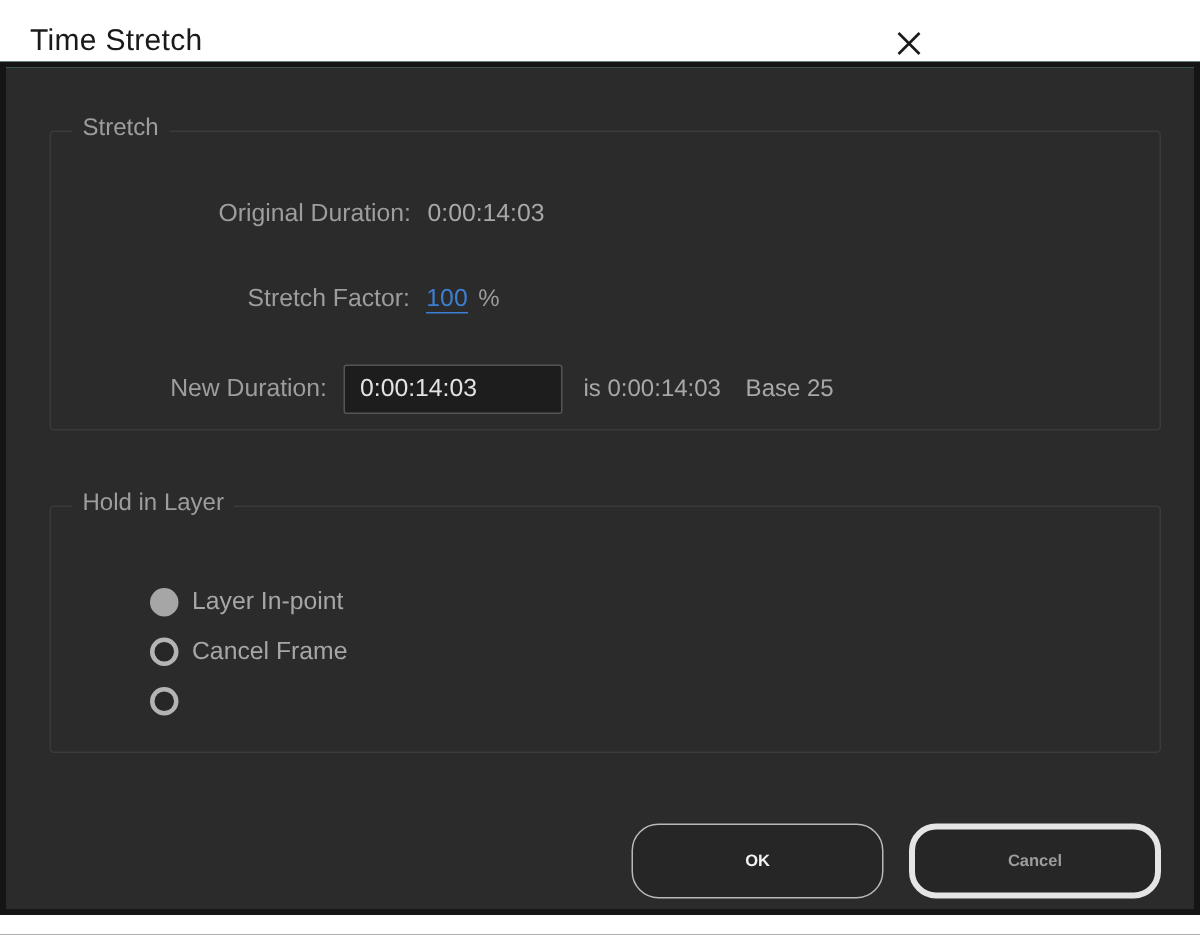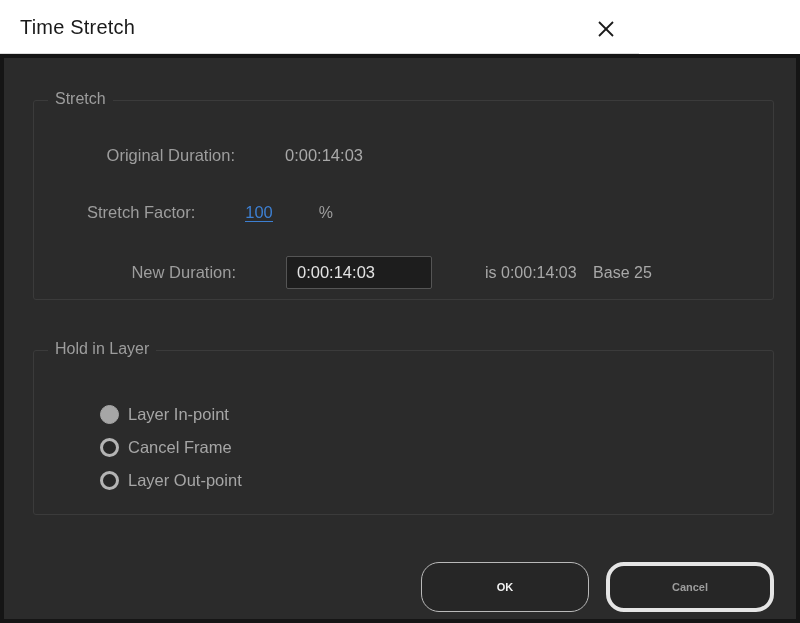"Stretch" .body-panel { top: 54px -> 41px }
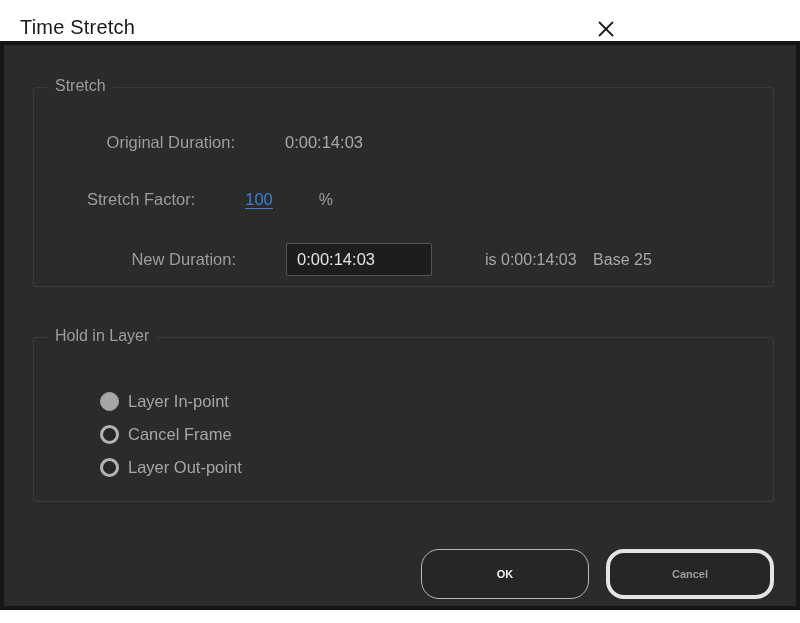"Original Duration:" .form-row { gap: 39px -> none }
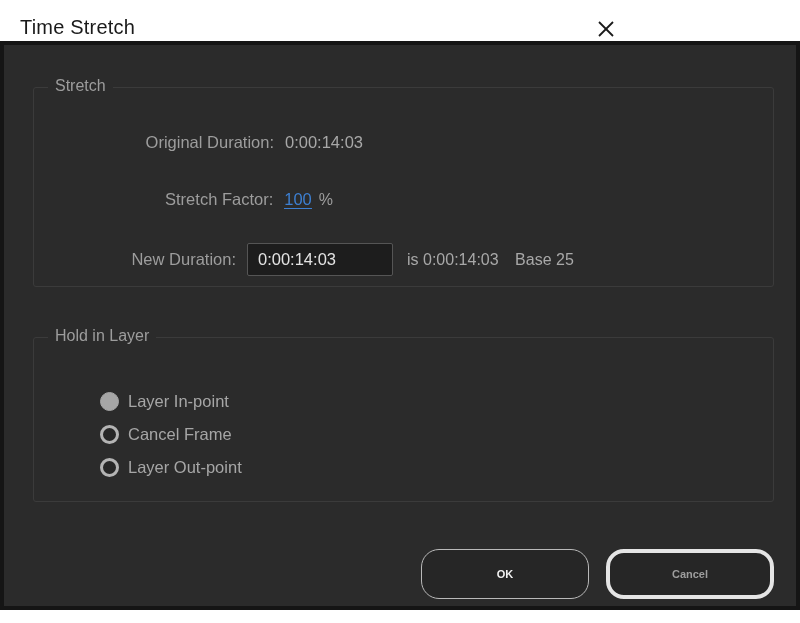"New Duration:" #row-newdur { margin-left: 18px -> none }
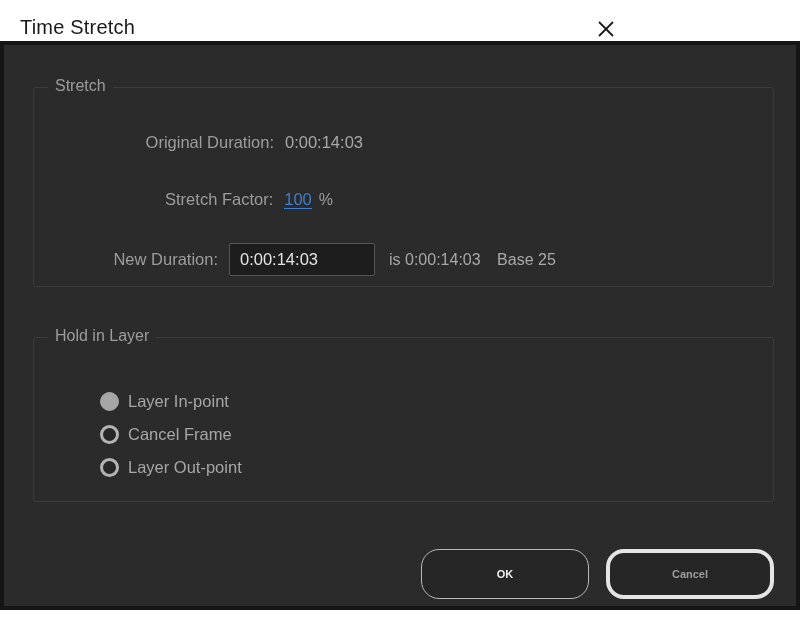"Layer Out-point" span.radio-label { html: <span>Layer Out-point</span> -> none }
